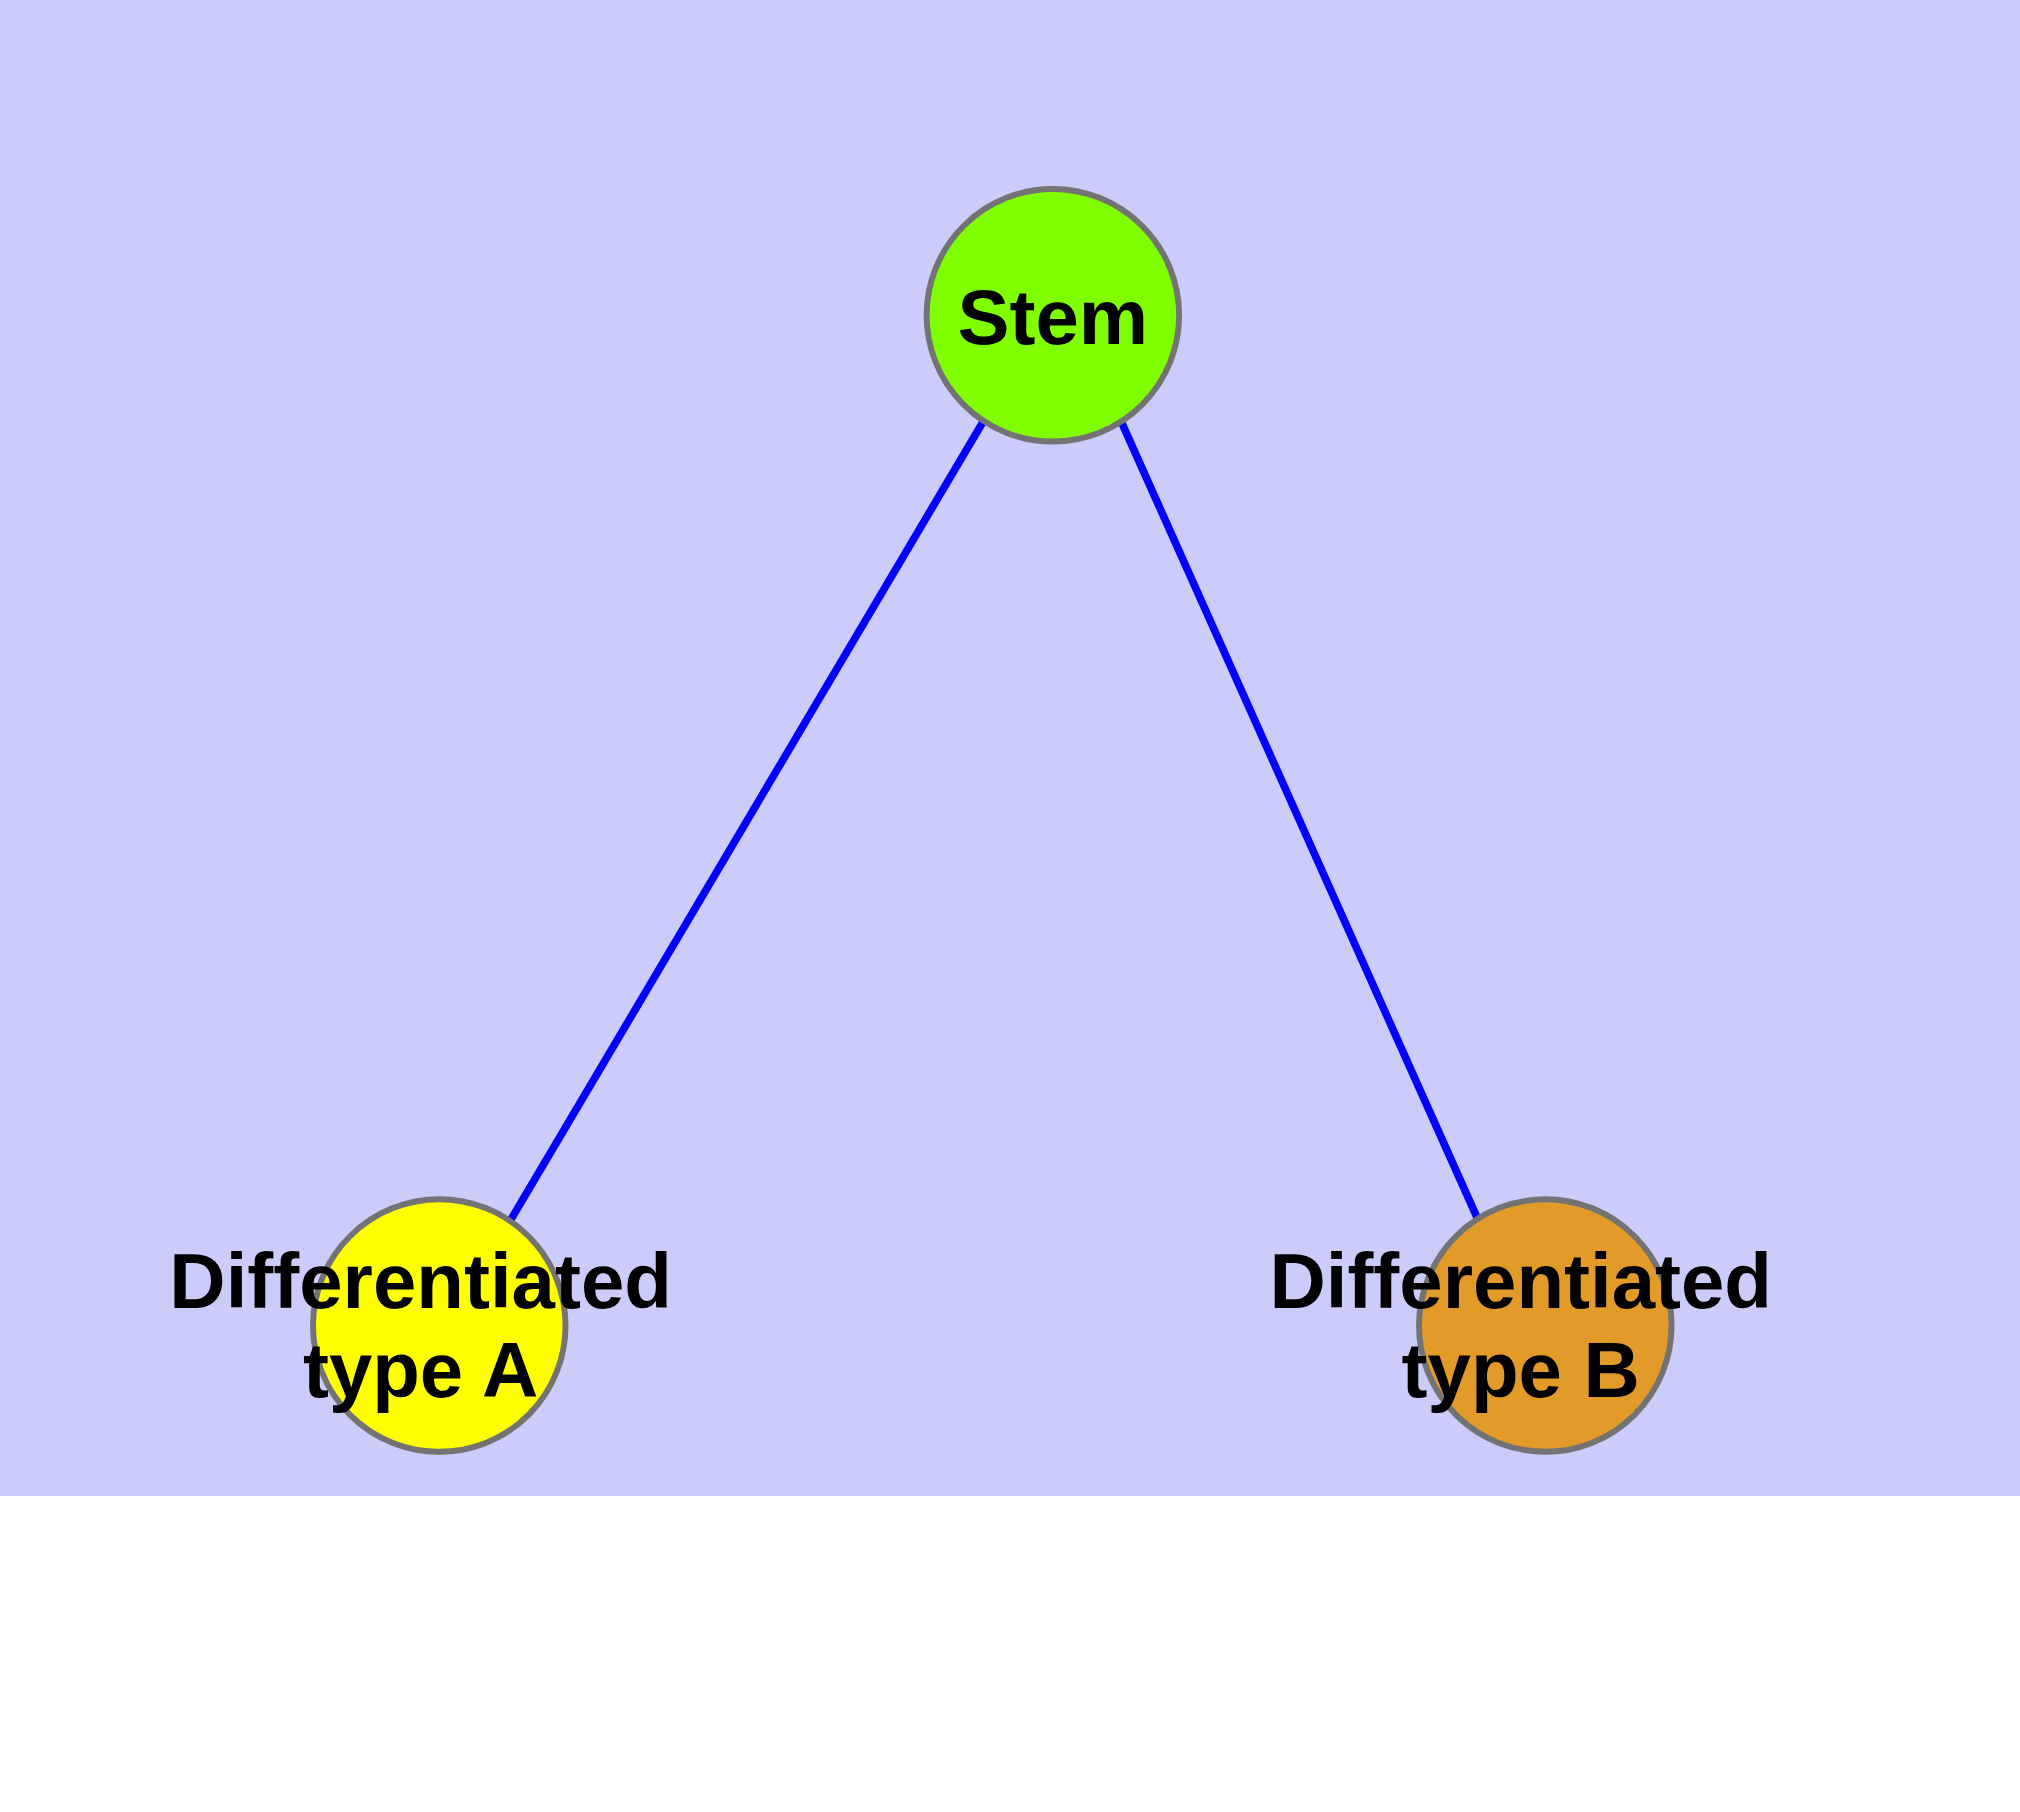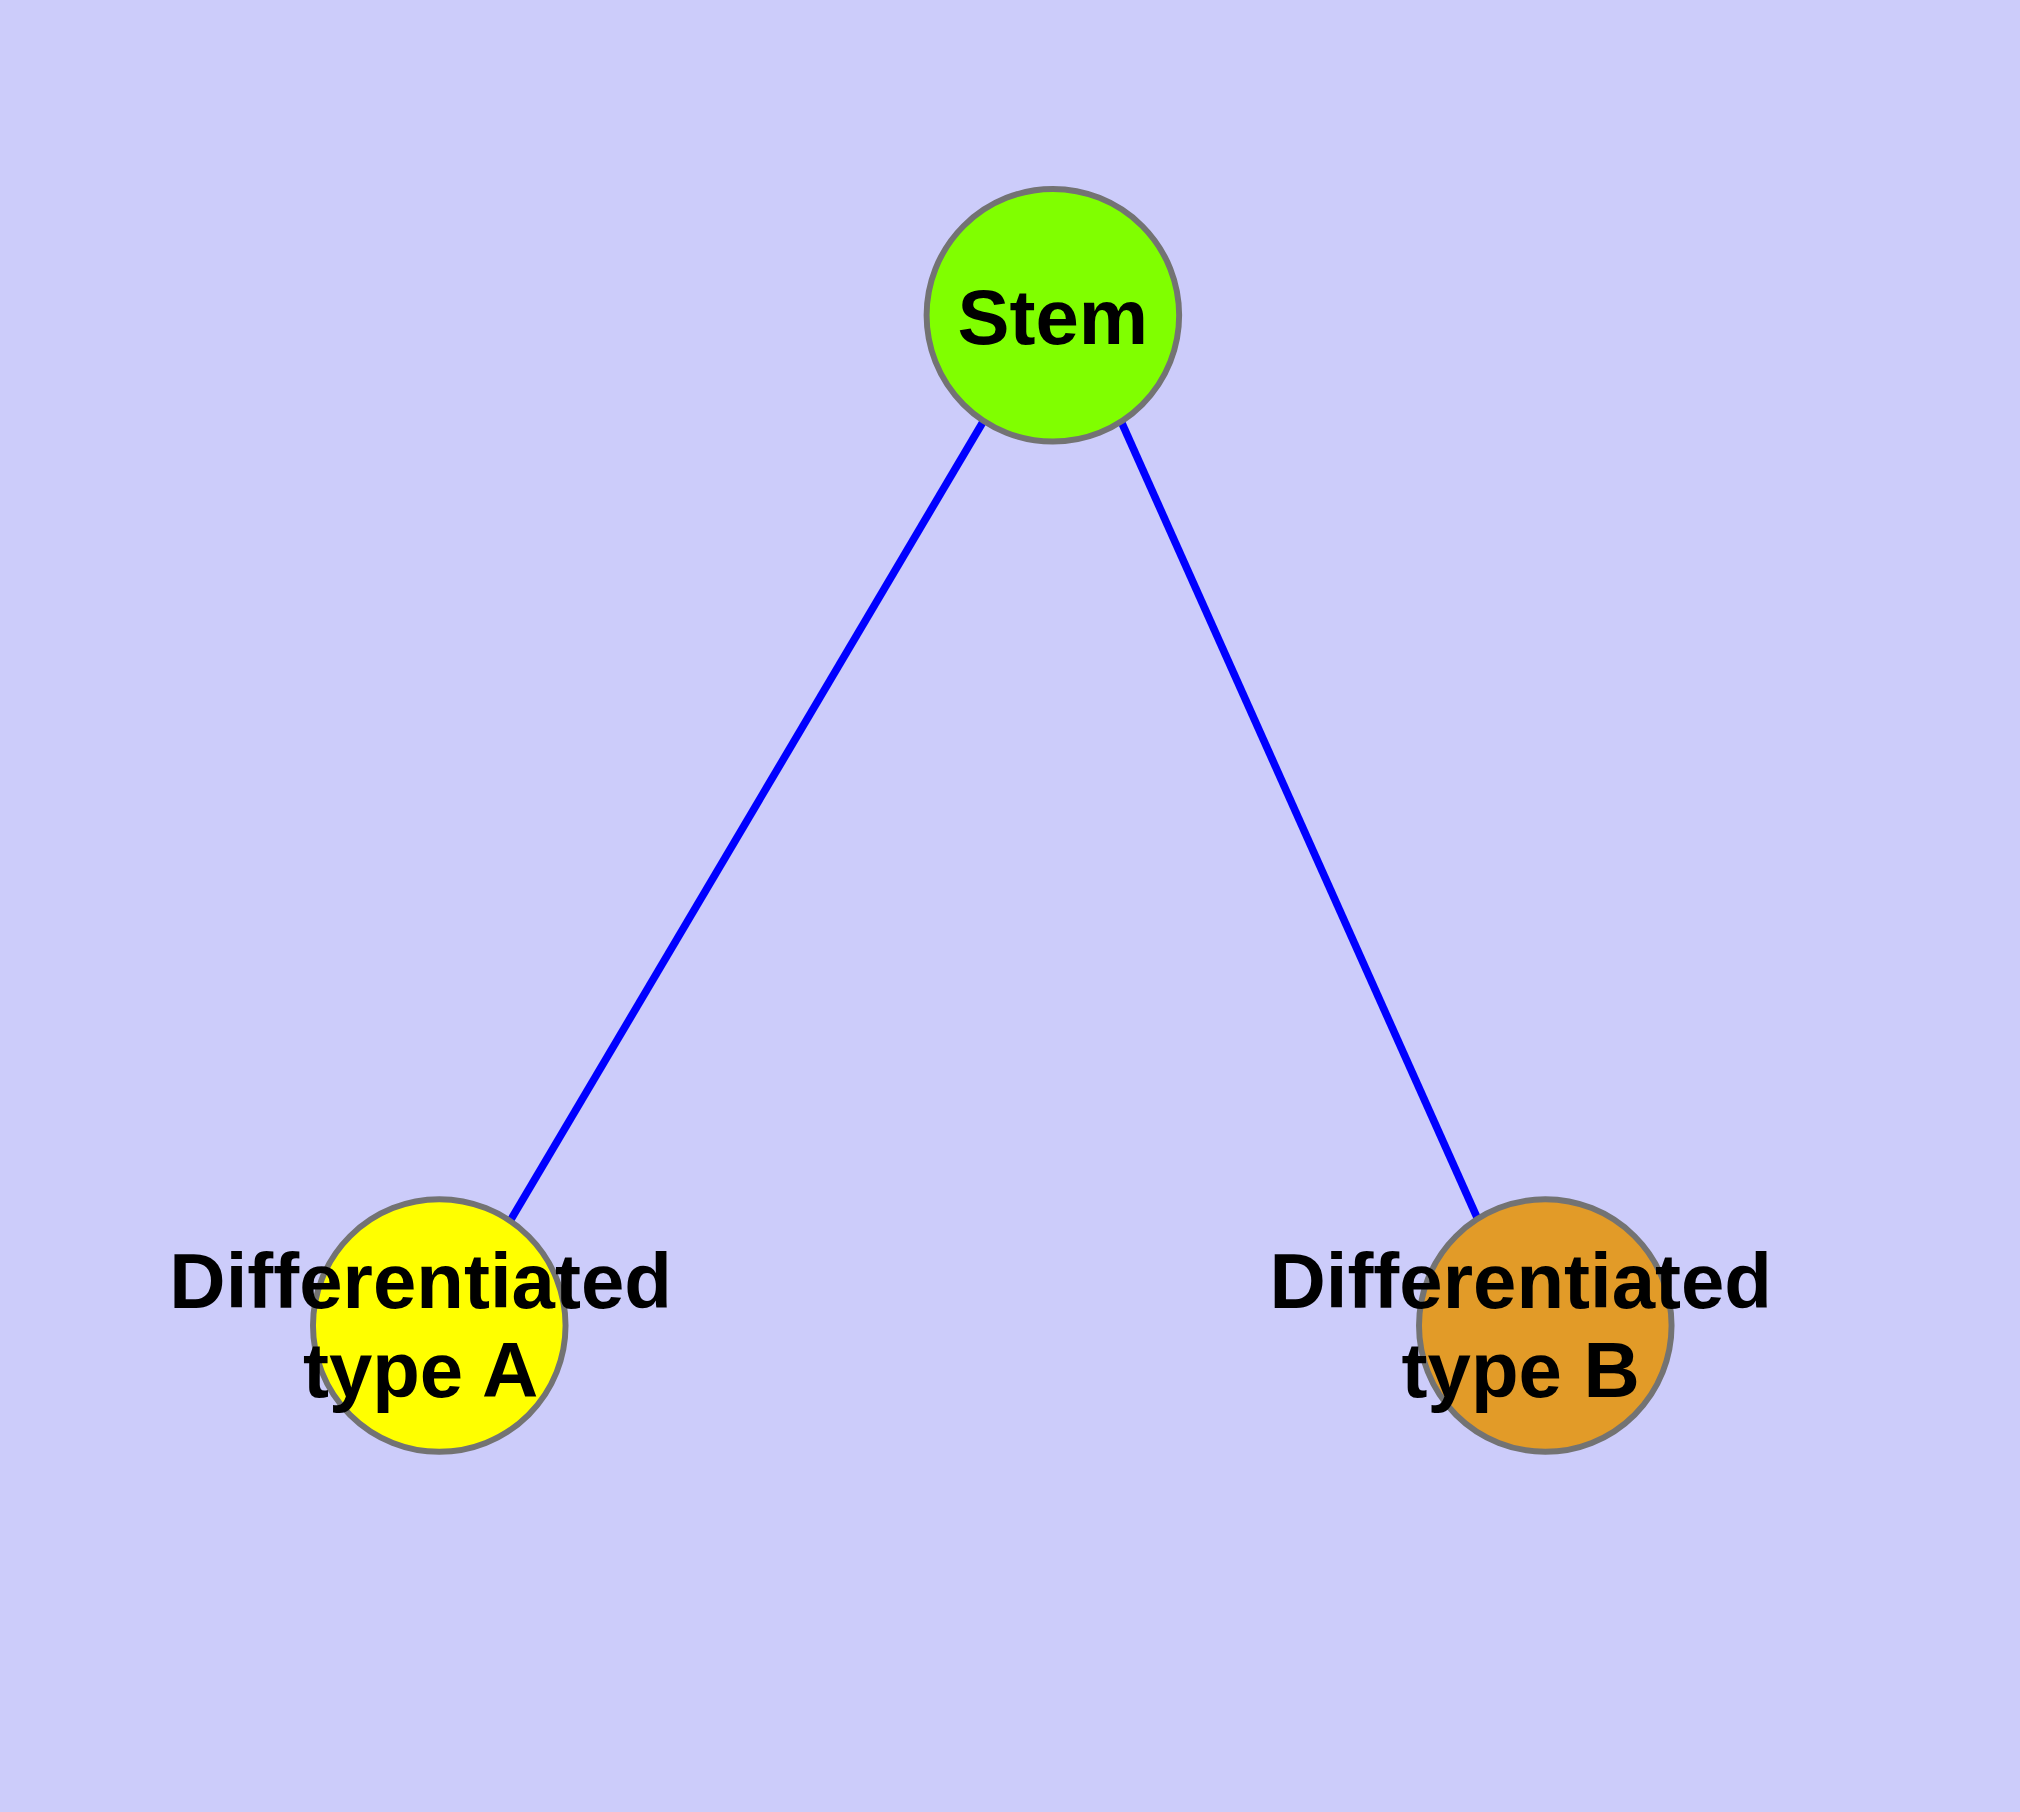"Stem" #canvas { height: 1812px -> 1496px }
